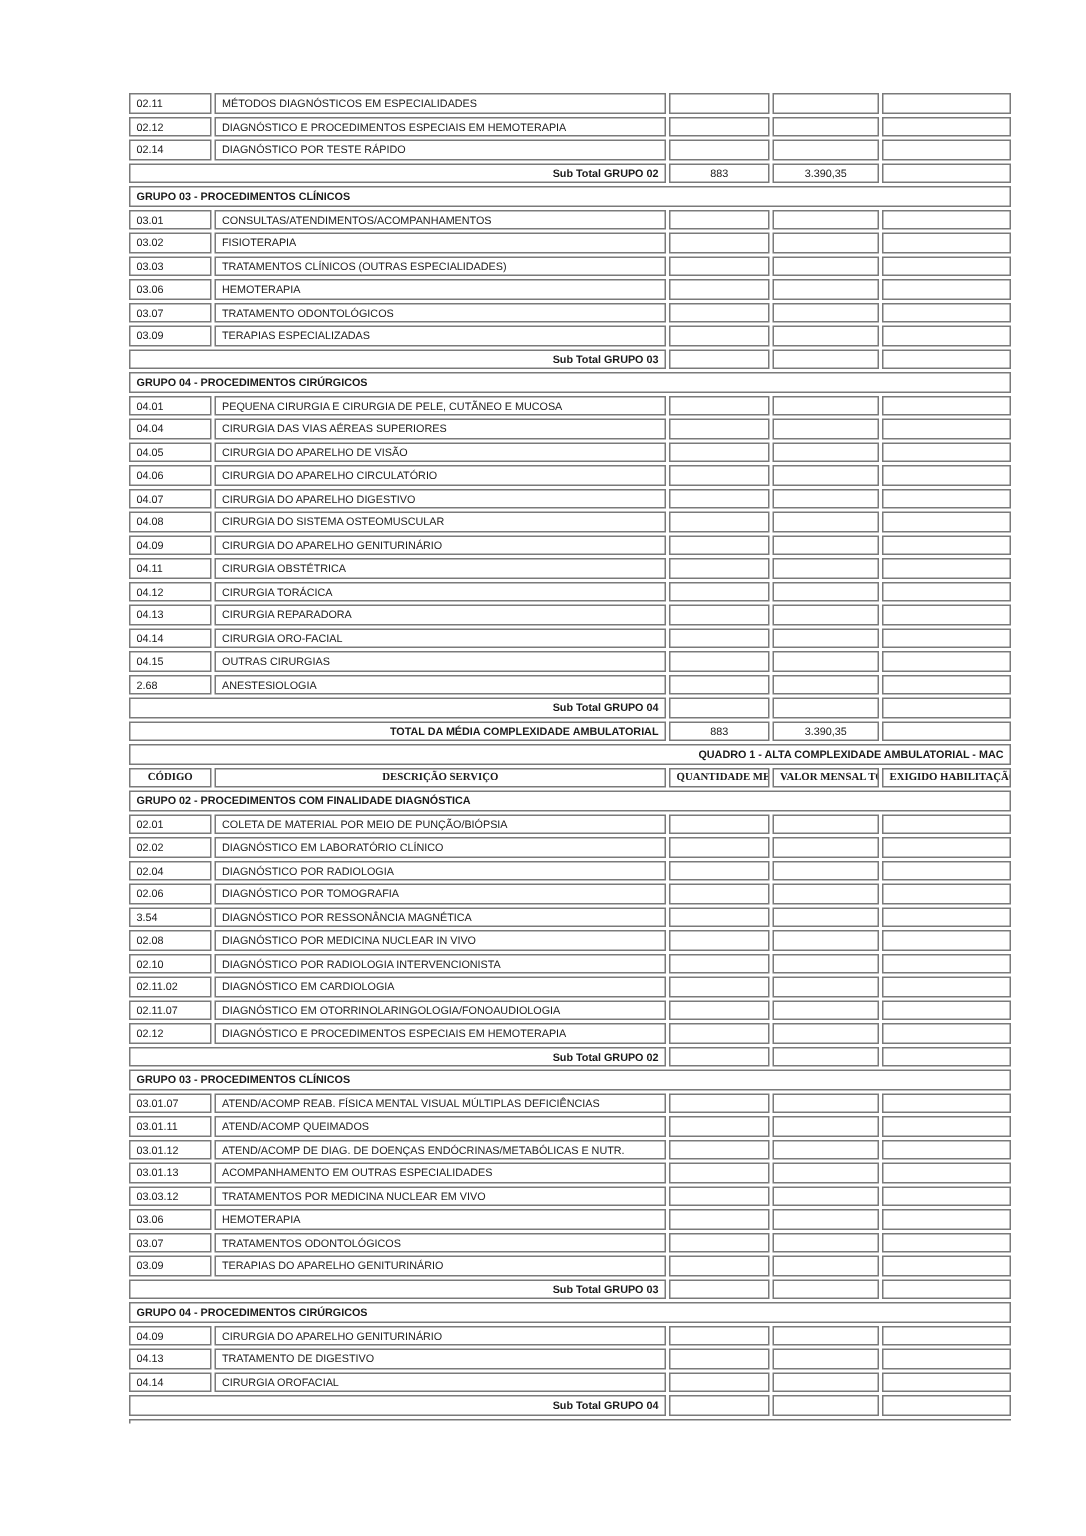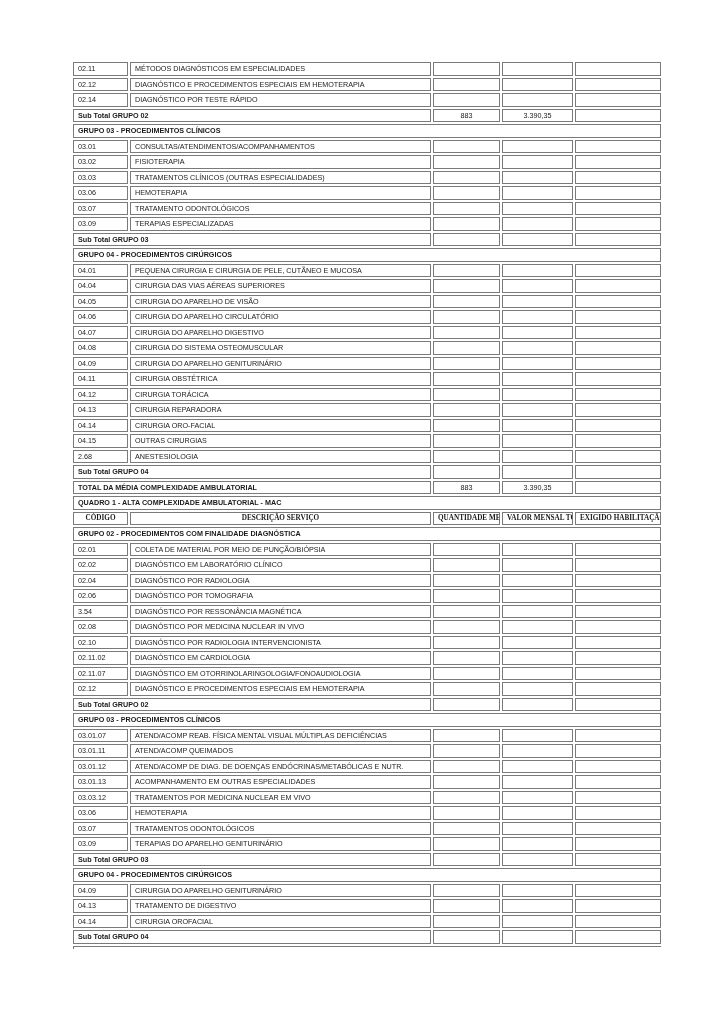"02.11" .page { left: 71px -> 84px }
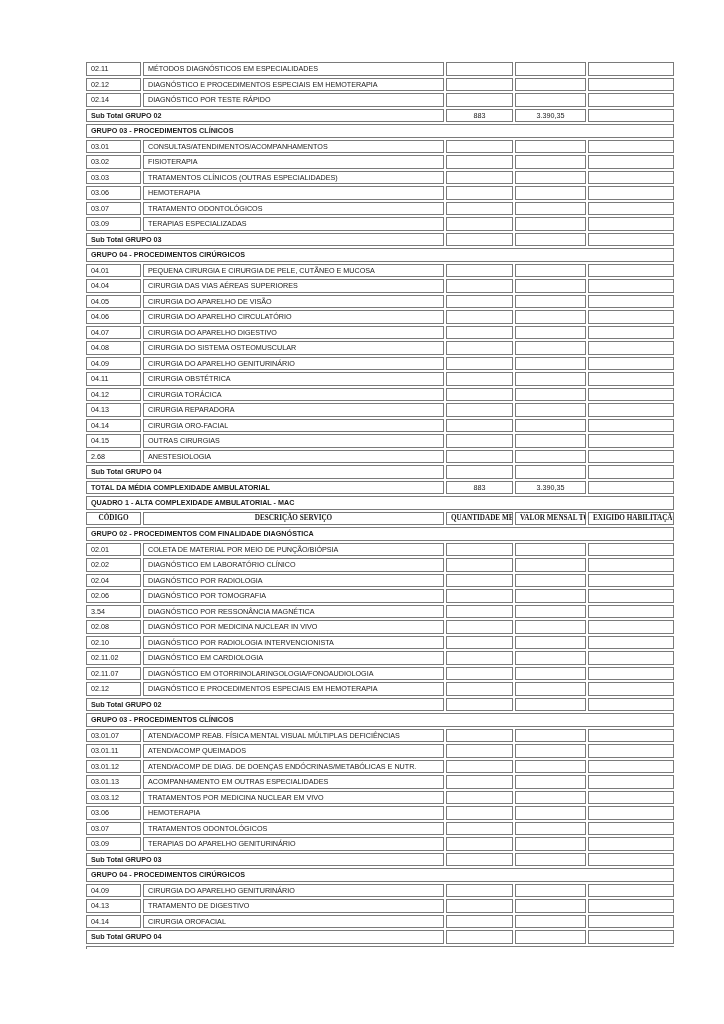"Sub Total GRUPO 02" td.center { text-align: left -> right }
